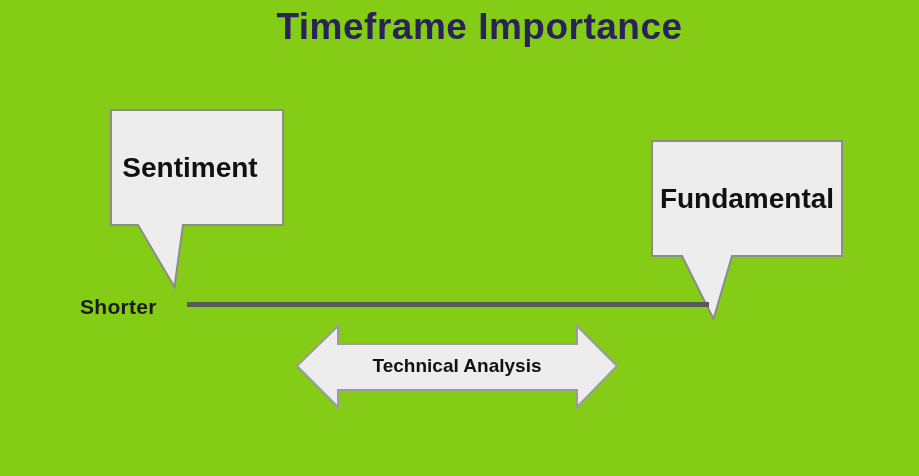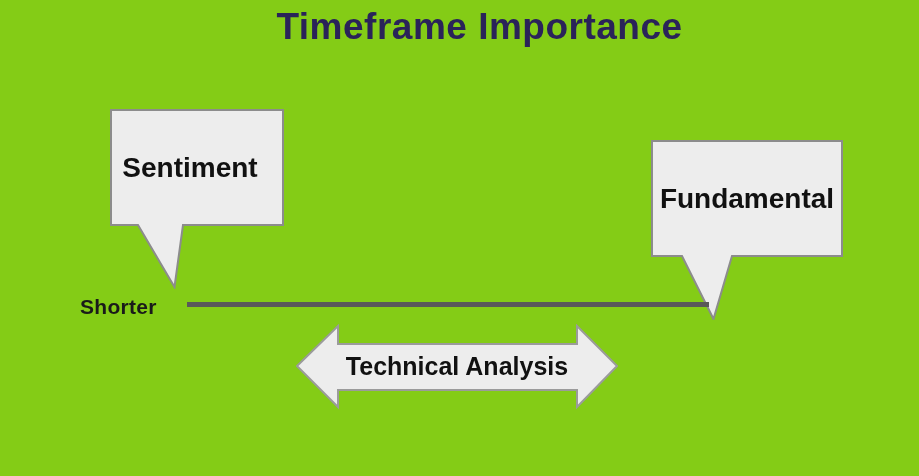"Technical Analysis" .double-arrow .arrow-label { font-size: 25px -> 19px }
